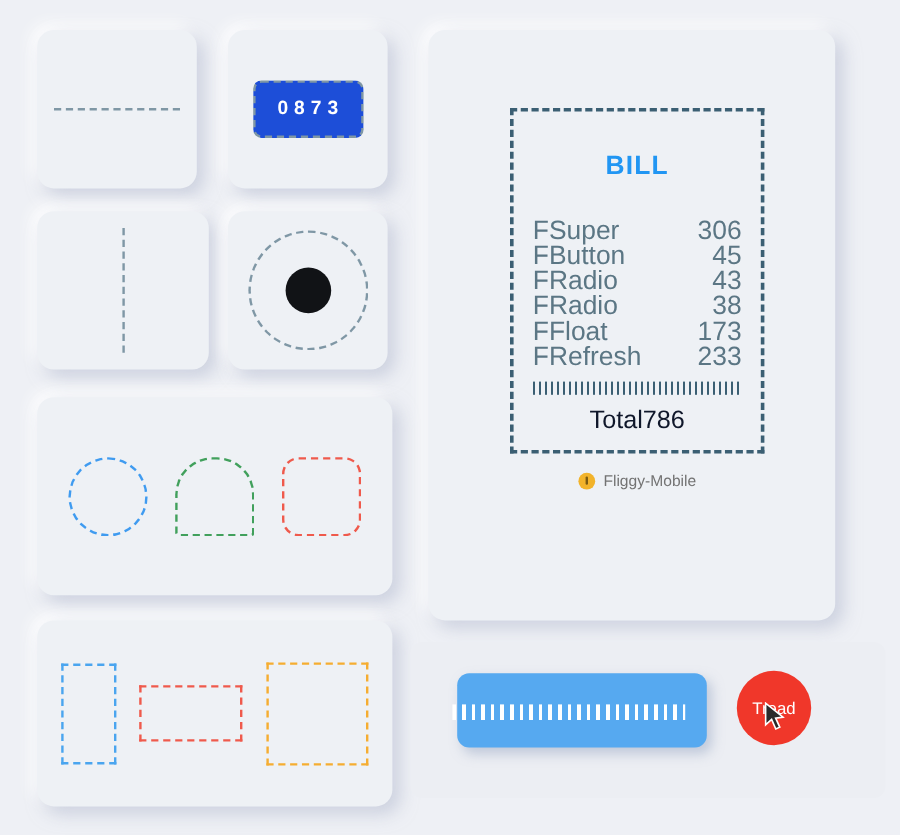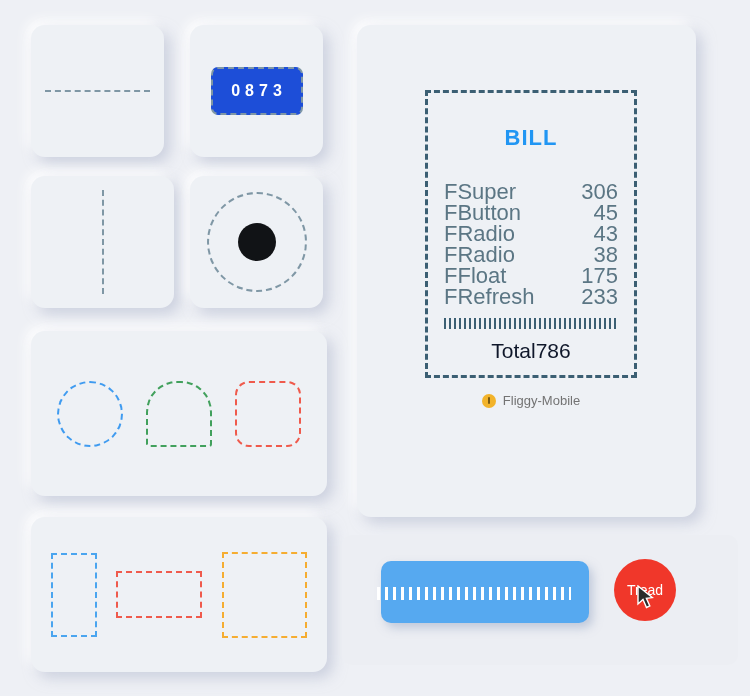"175" span { text: 175 -> 173 }
